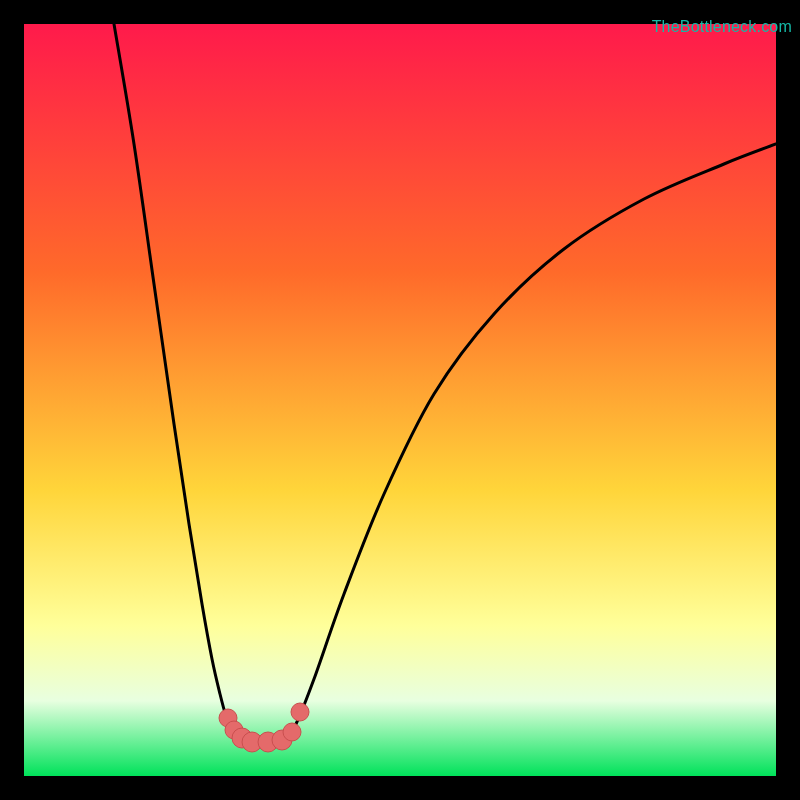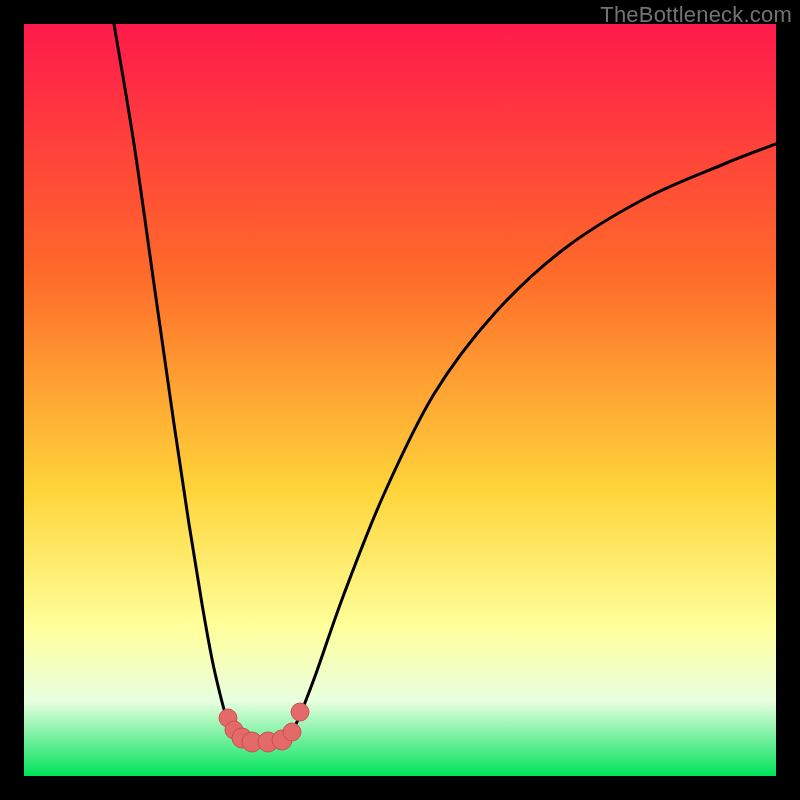"TheBottleneck.com" .watermark { color: #737373 -> #14b8a6; font-size: 22px -> 16px; top: 2px -> 18px }
